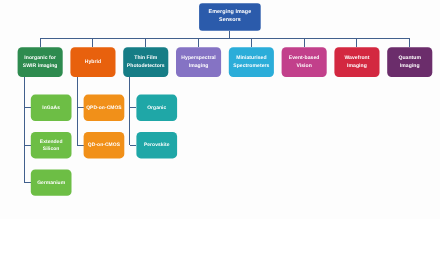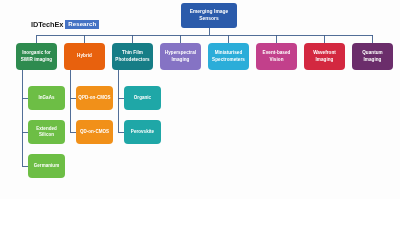"IDTechEx" div { html: <div> <span>IDTechEx</span> <span>Research</span> </div> -> none }
